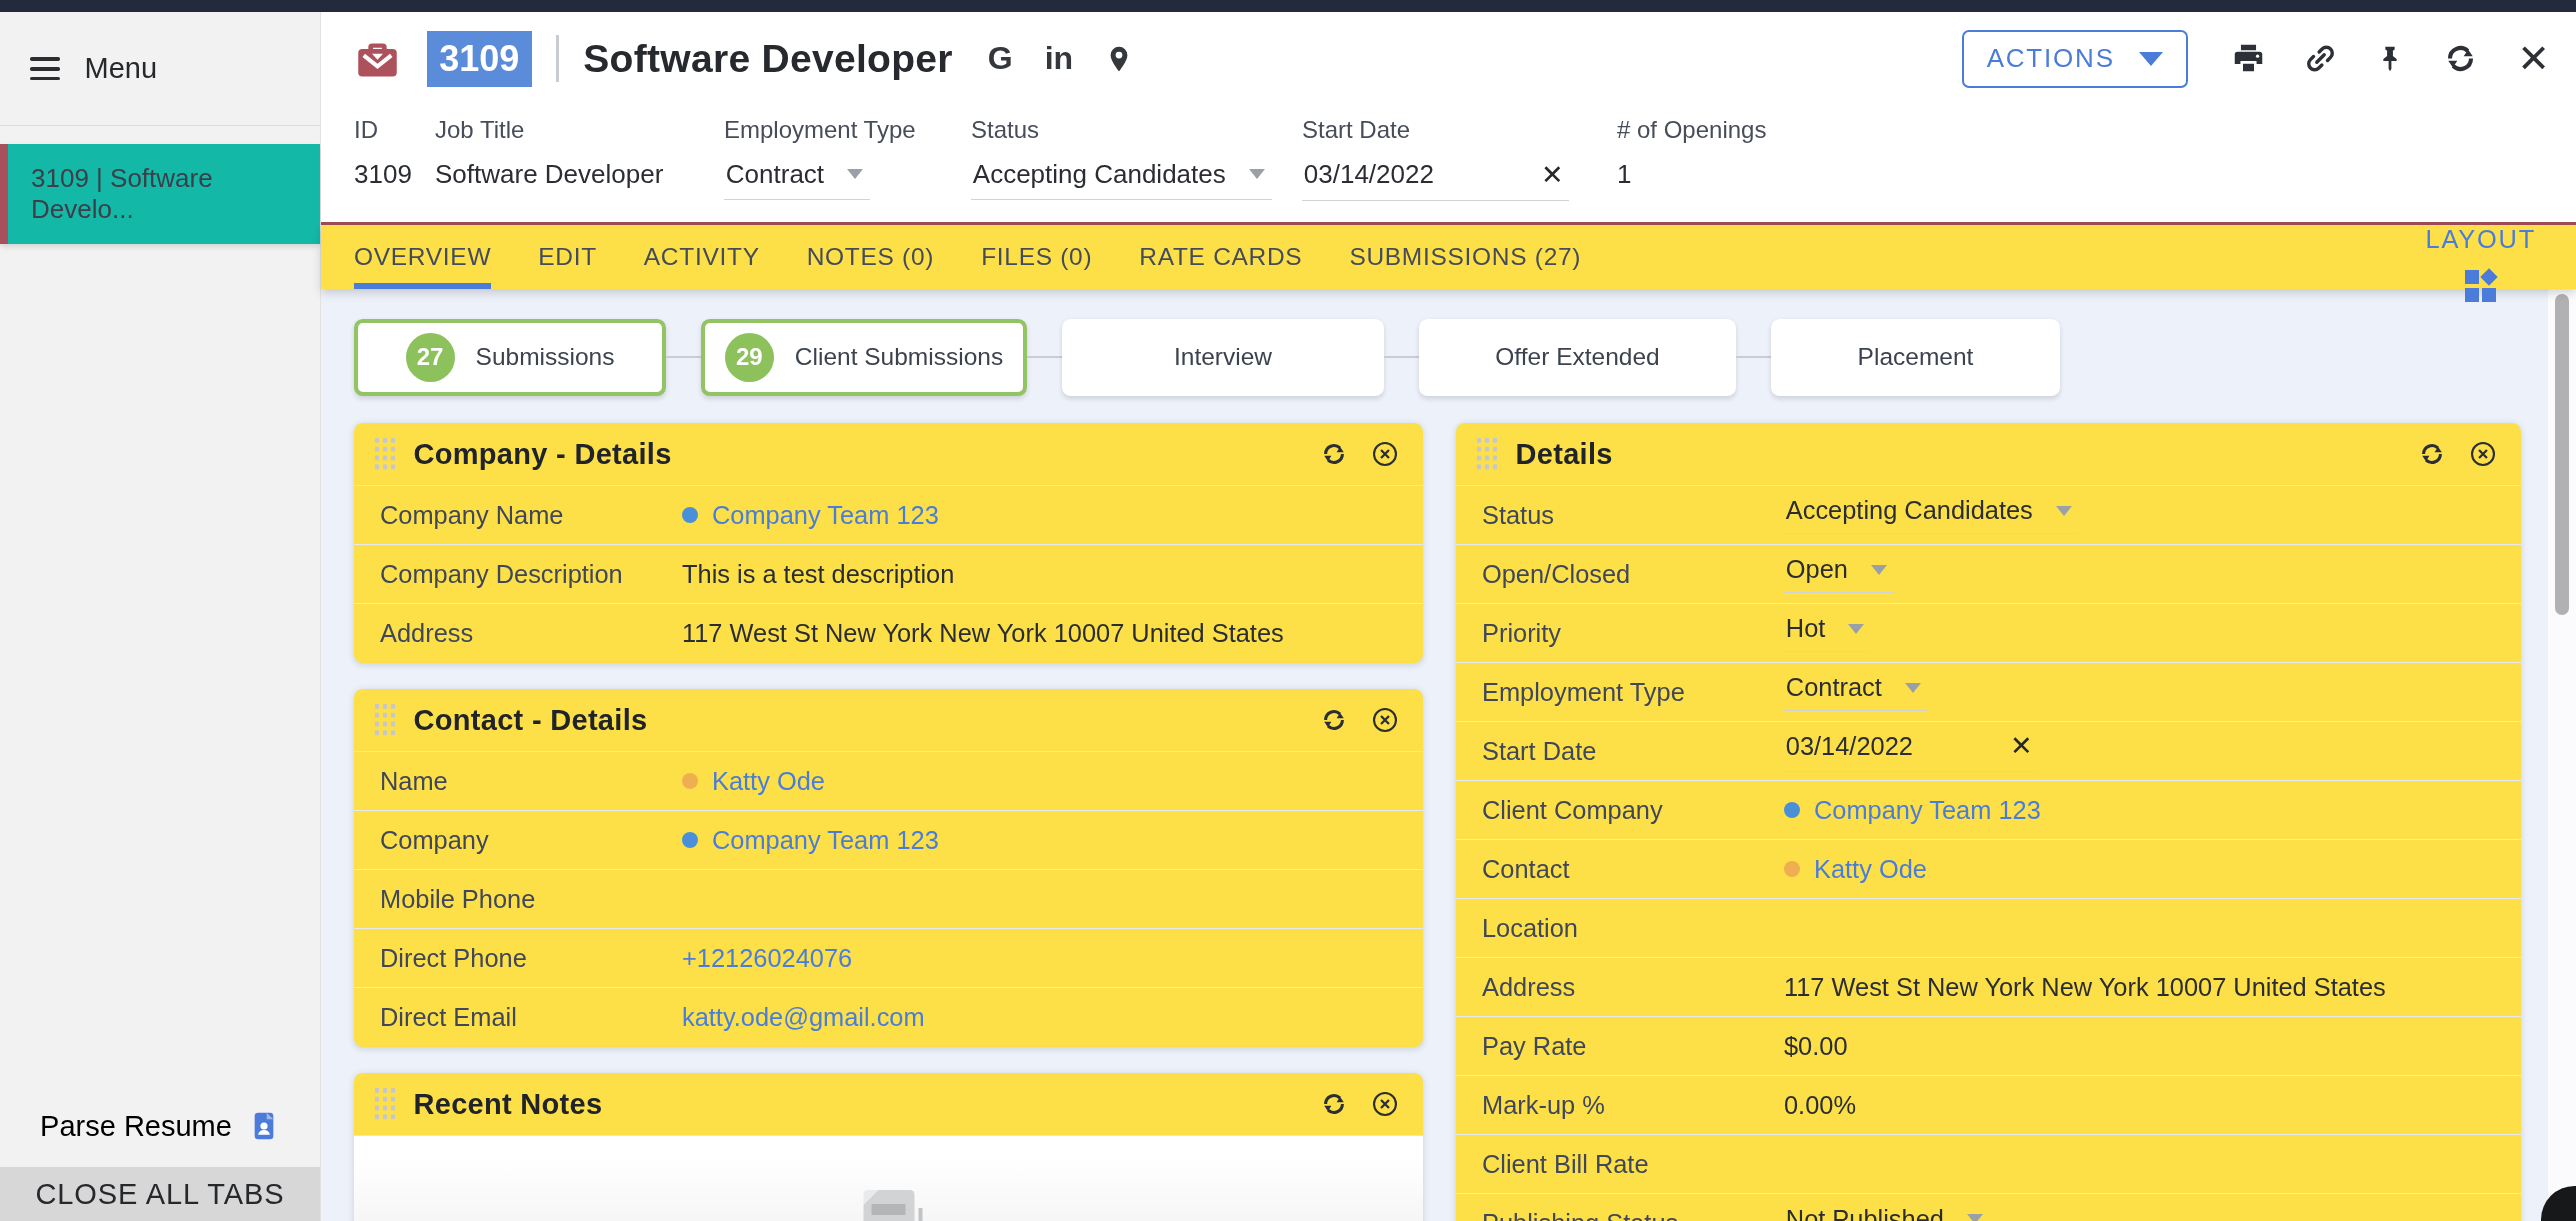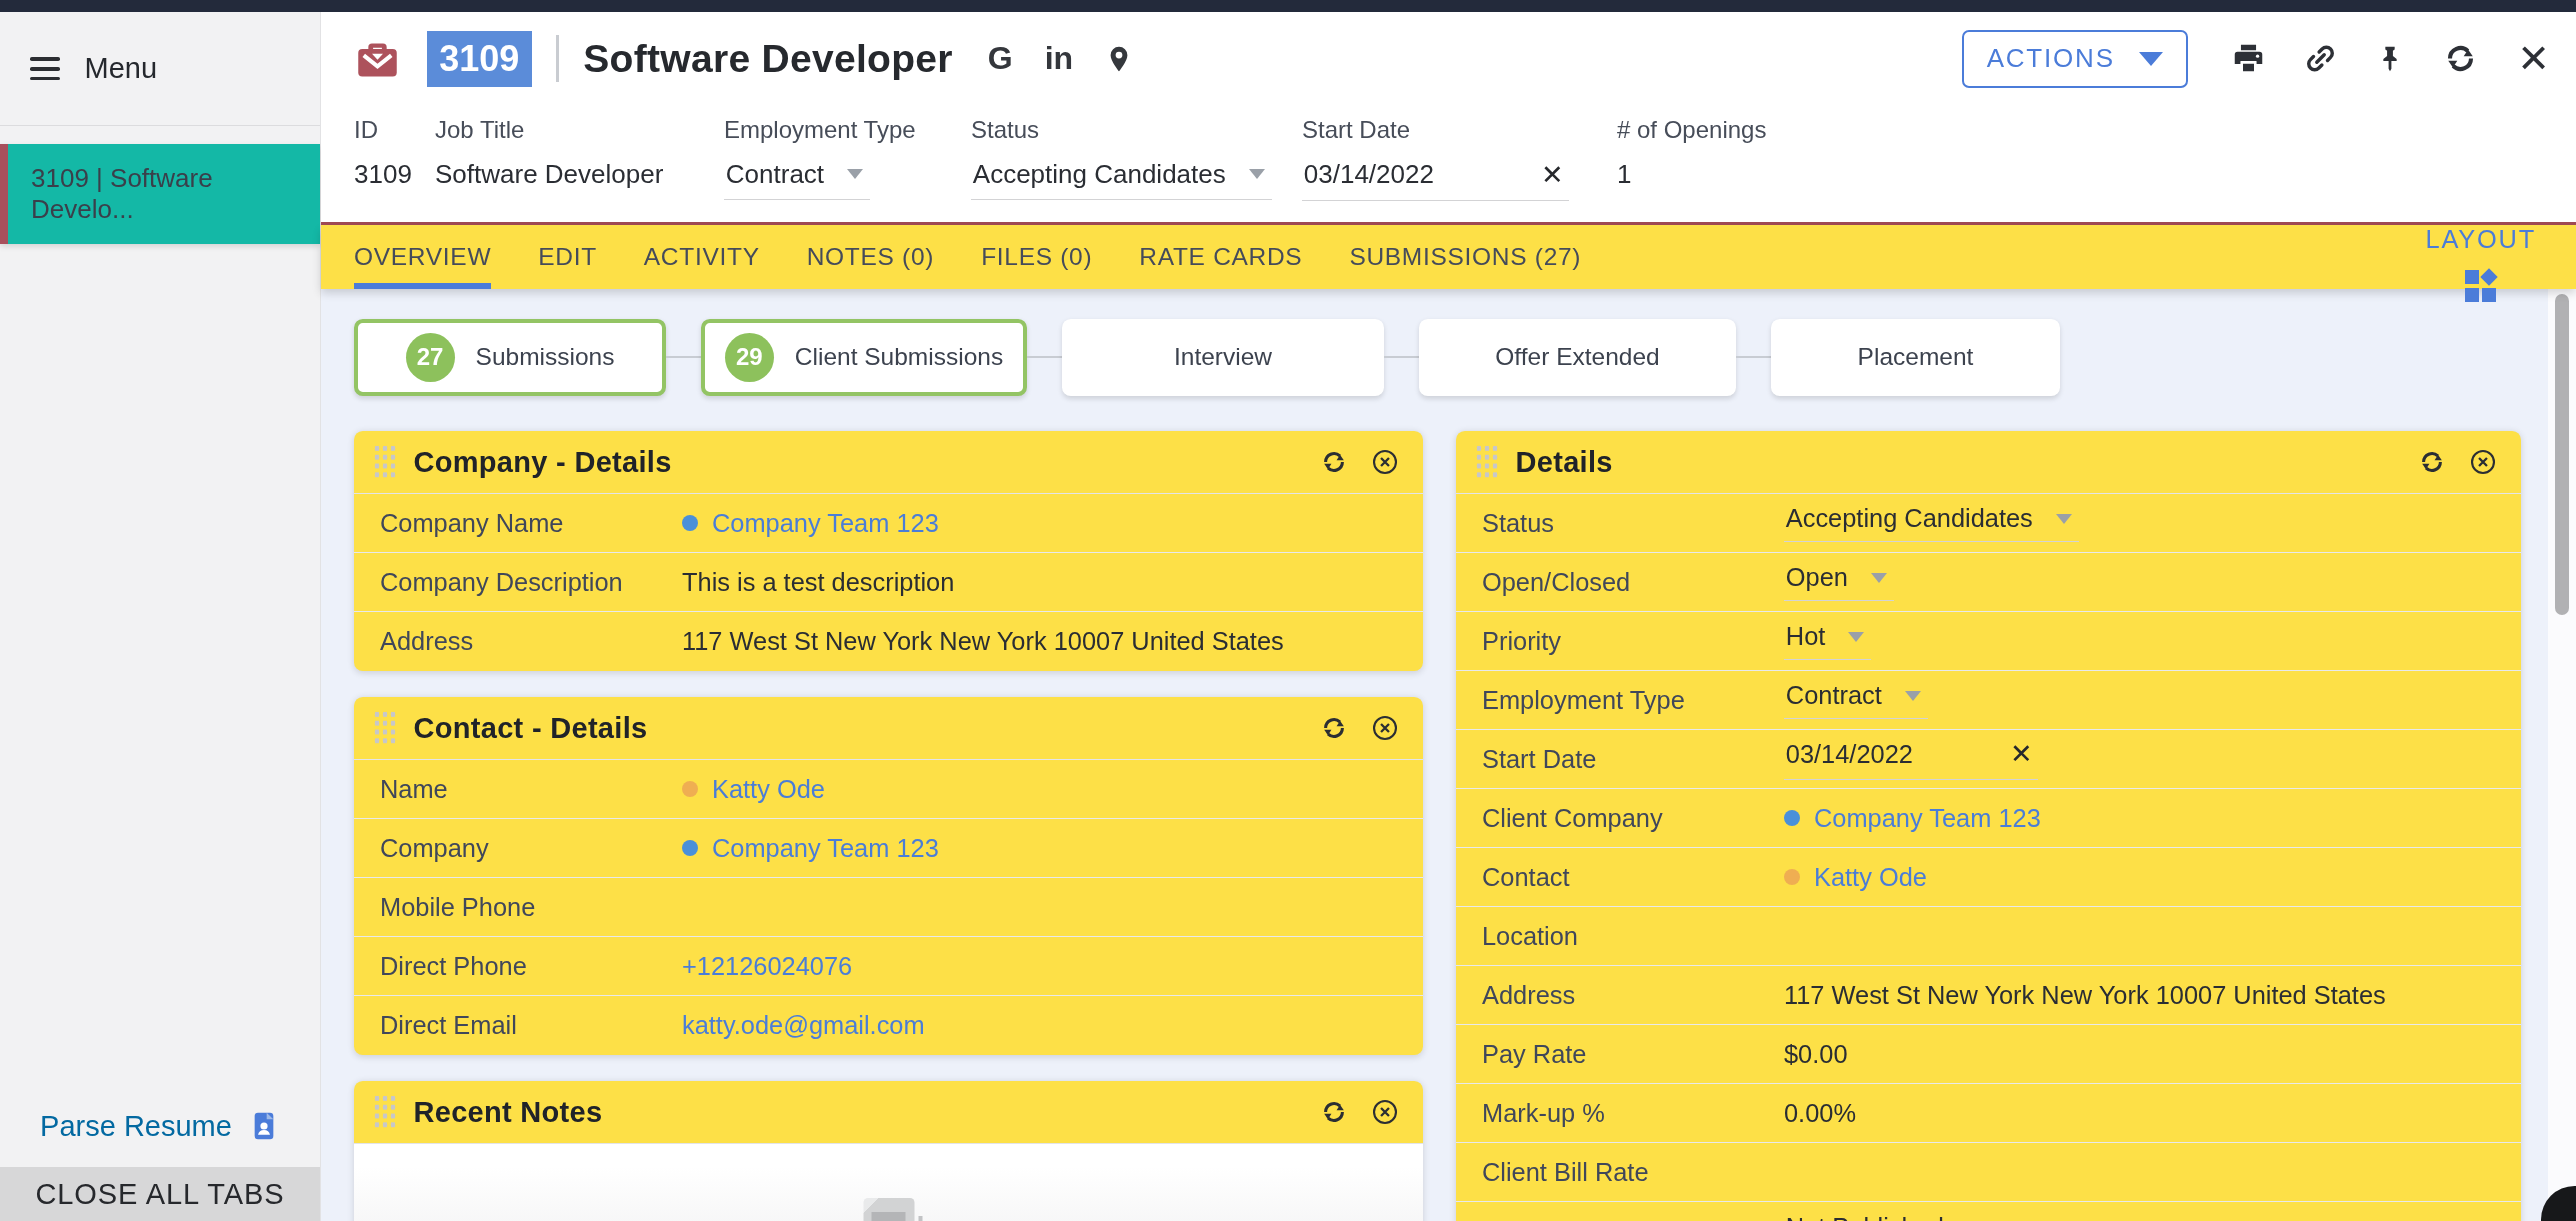"27" .pipeline { margin-bottom: 32px -> 24px }
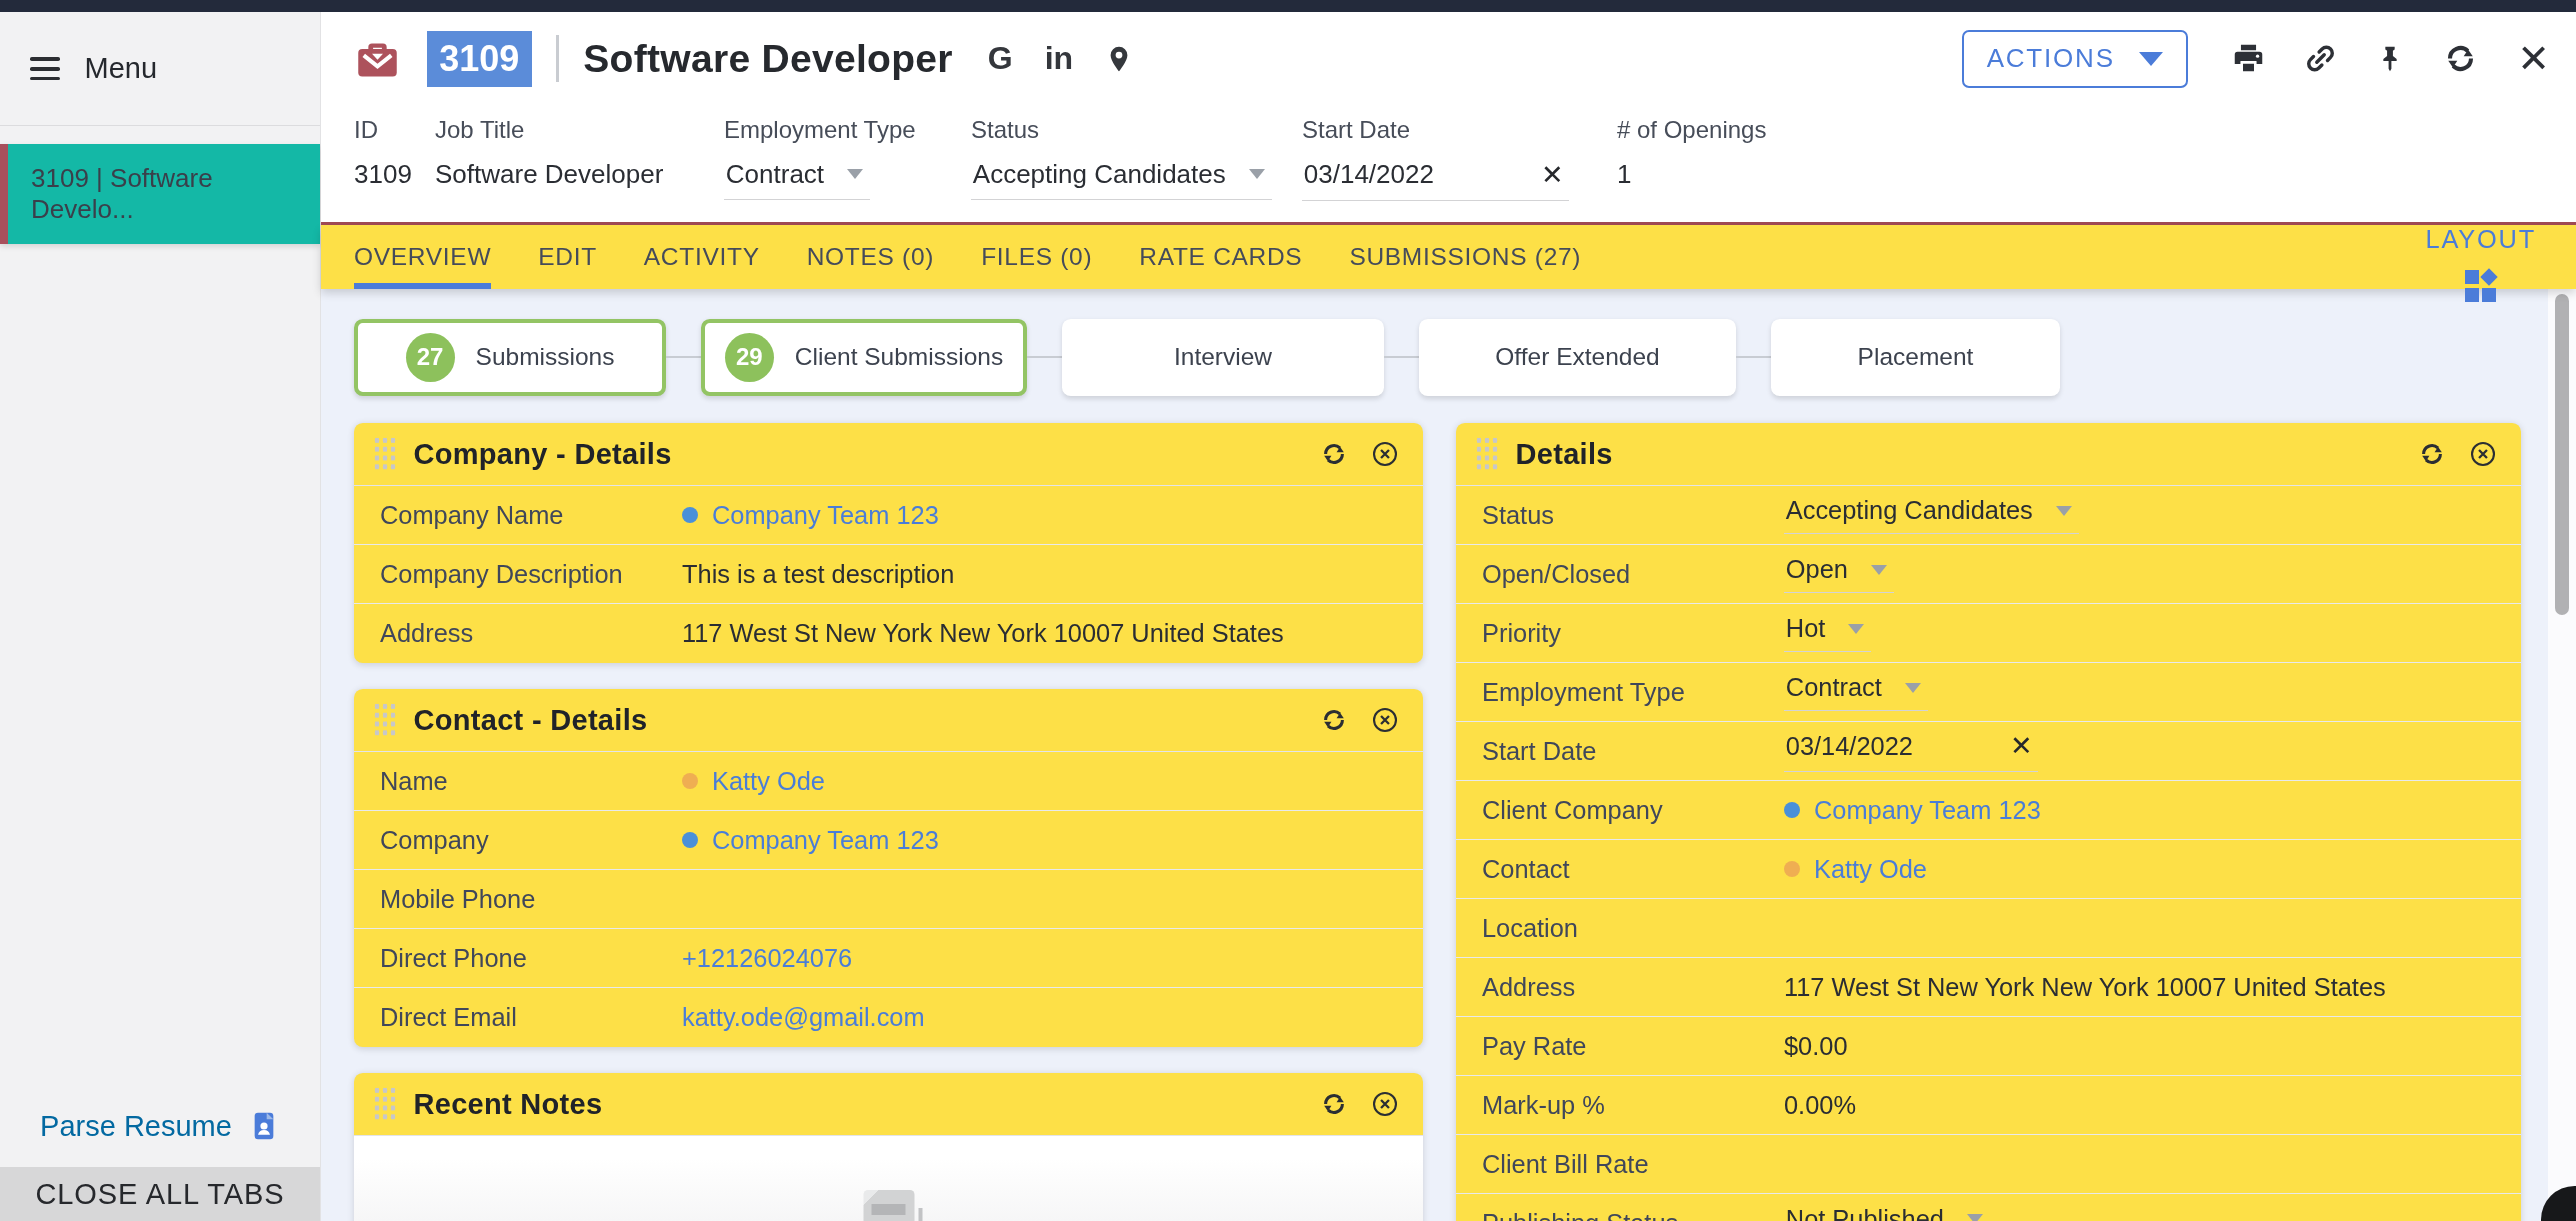"Parse Resume" .parse-resume { color: #0369a1 -> #000000 }
